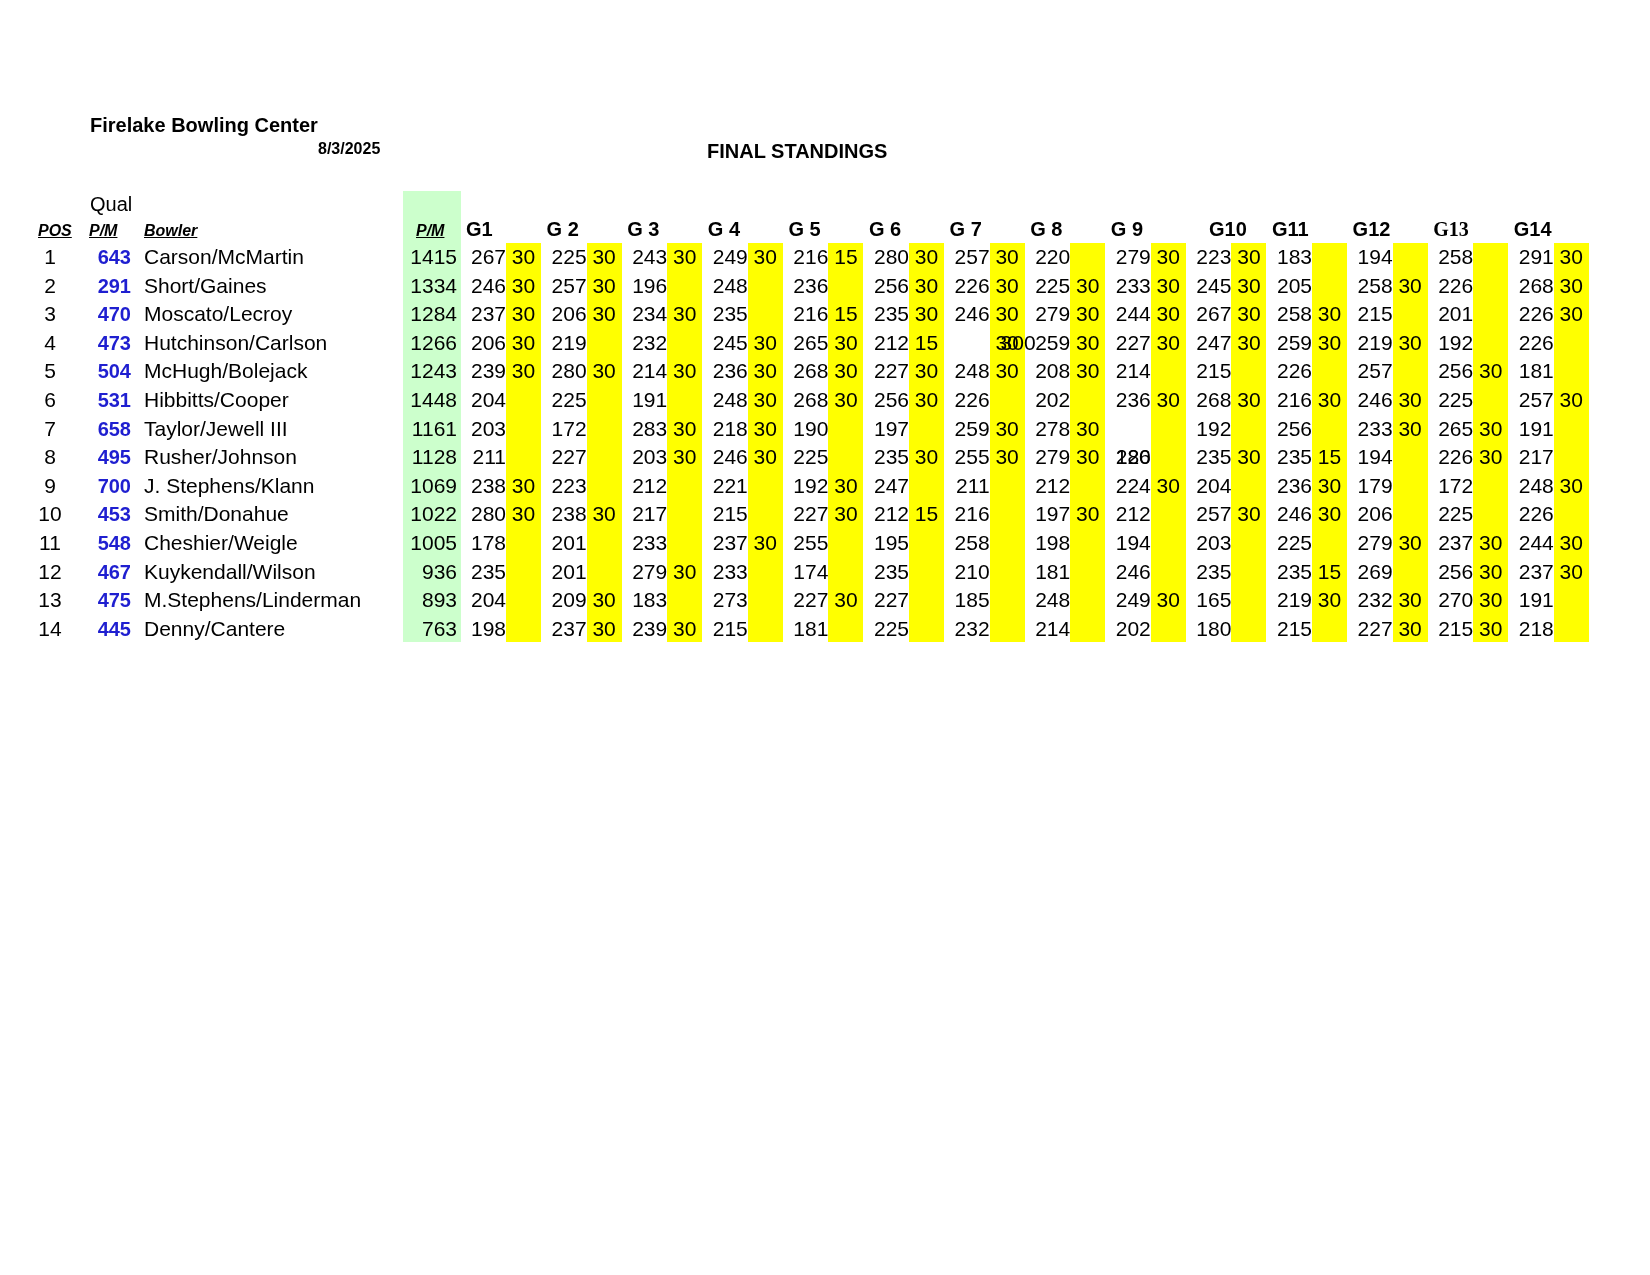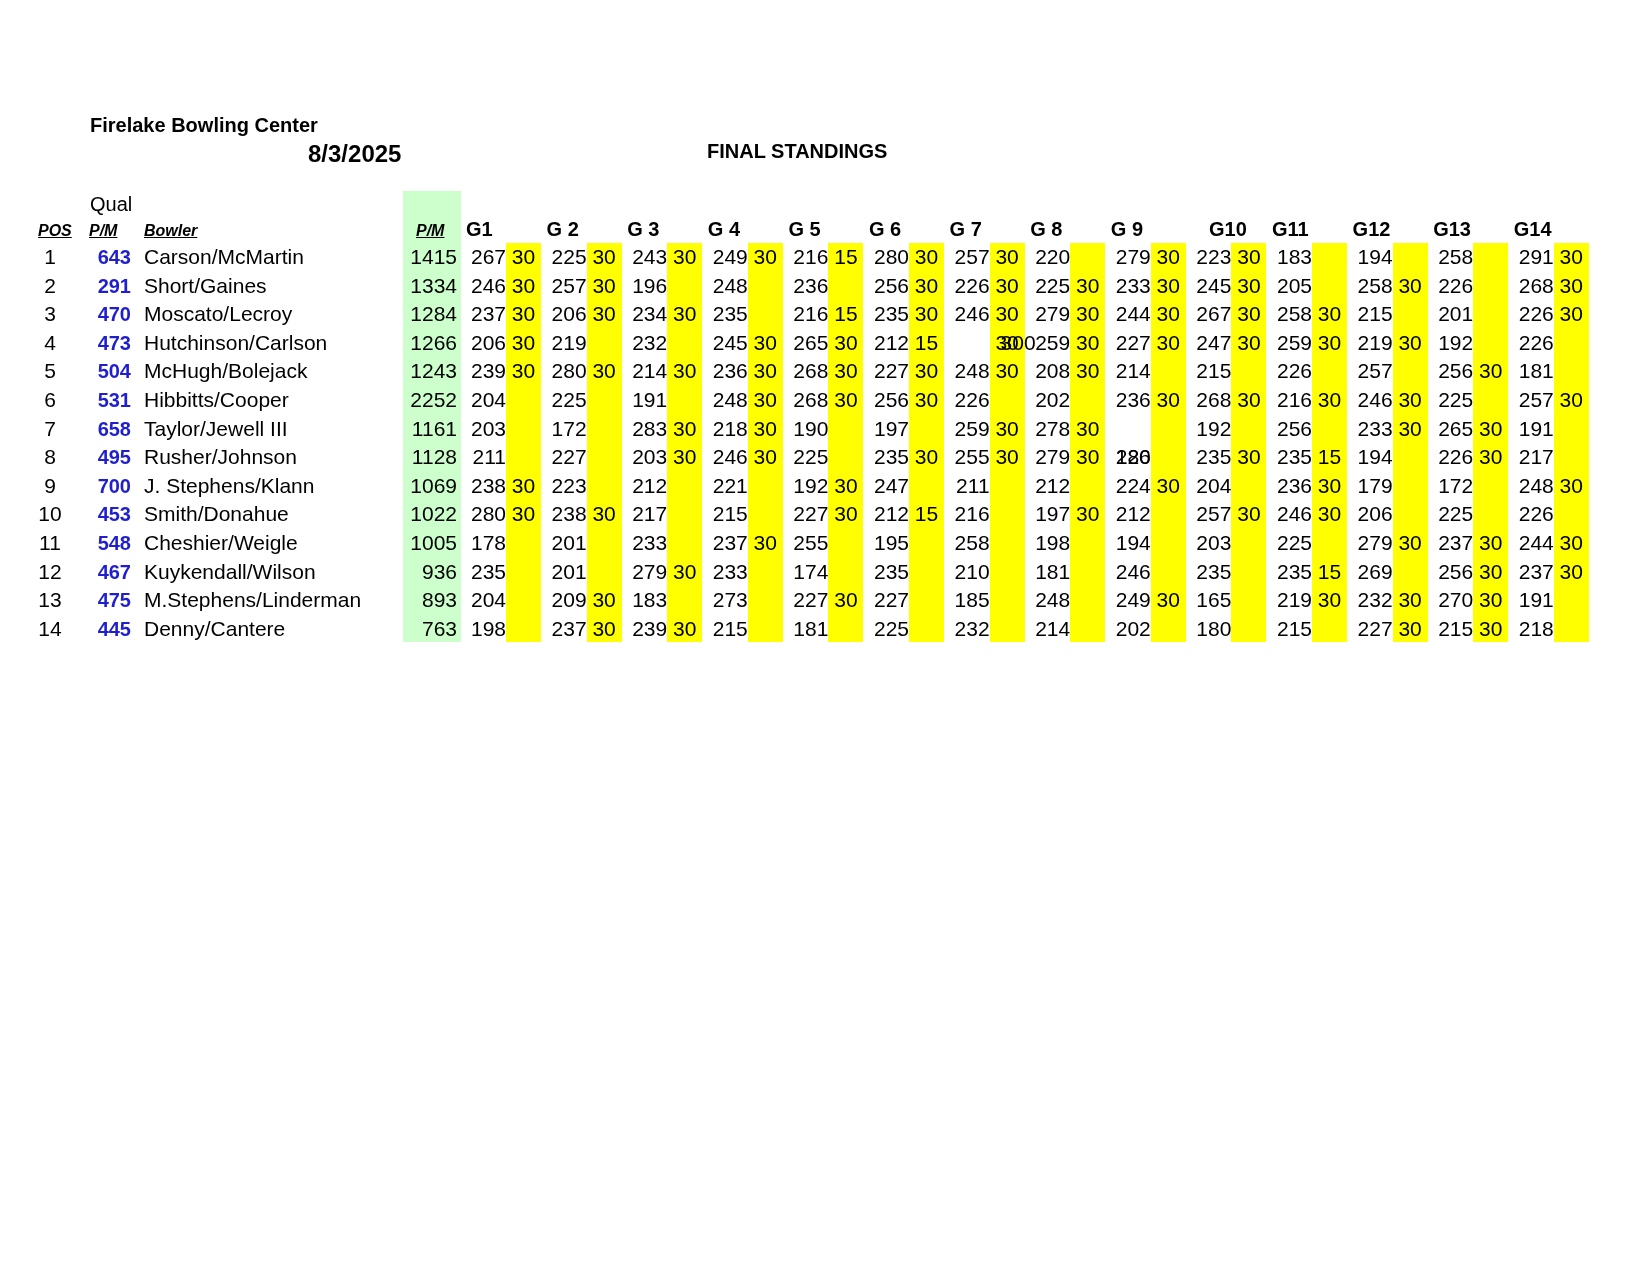"8/3/2025" .date { font-size: 24px -> 16px; left: 308px -> 318px }
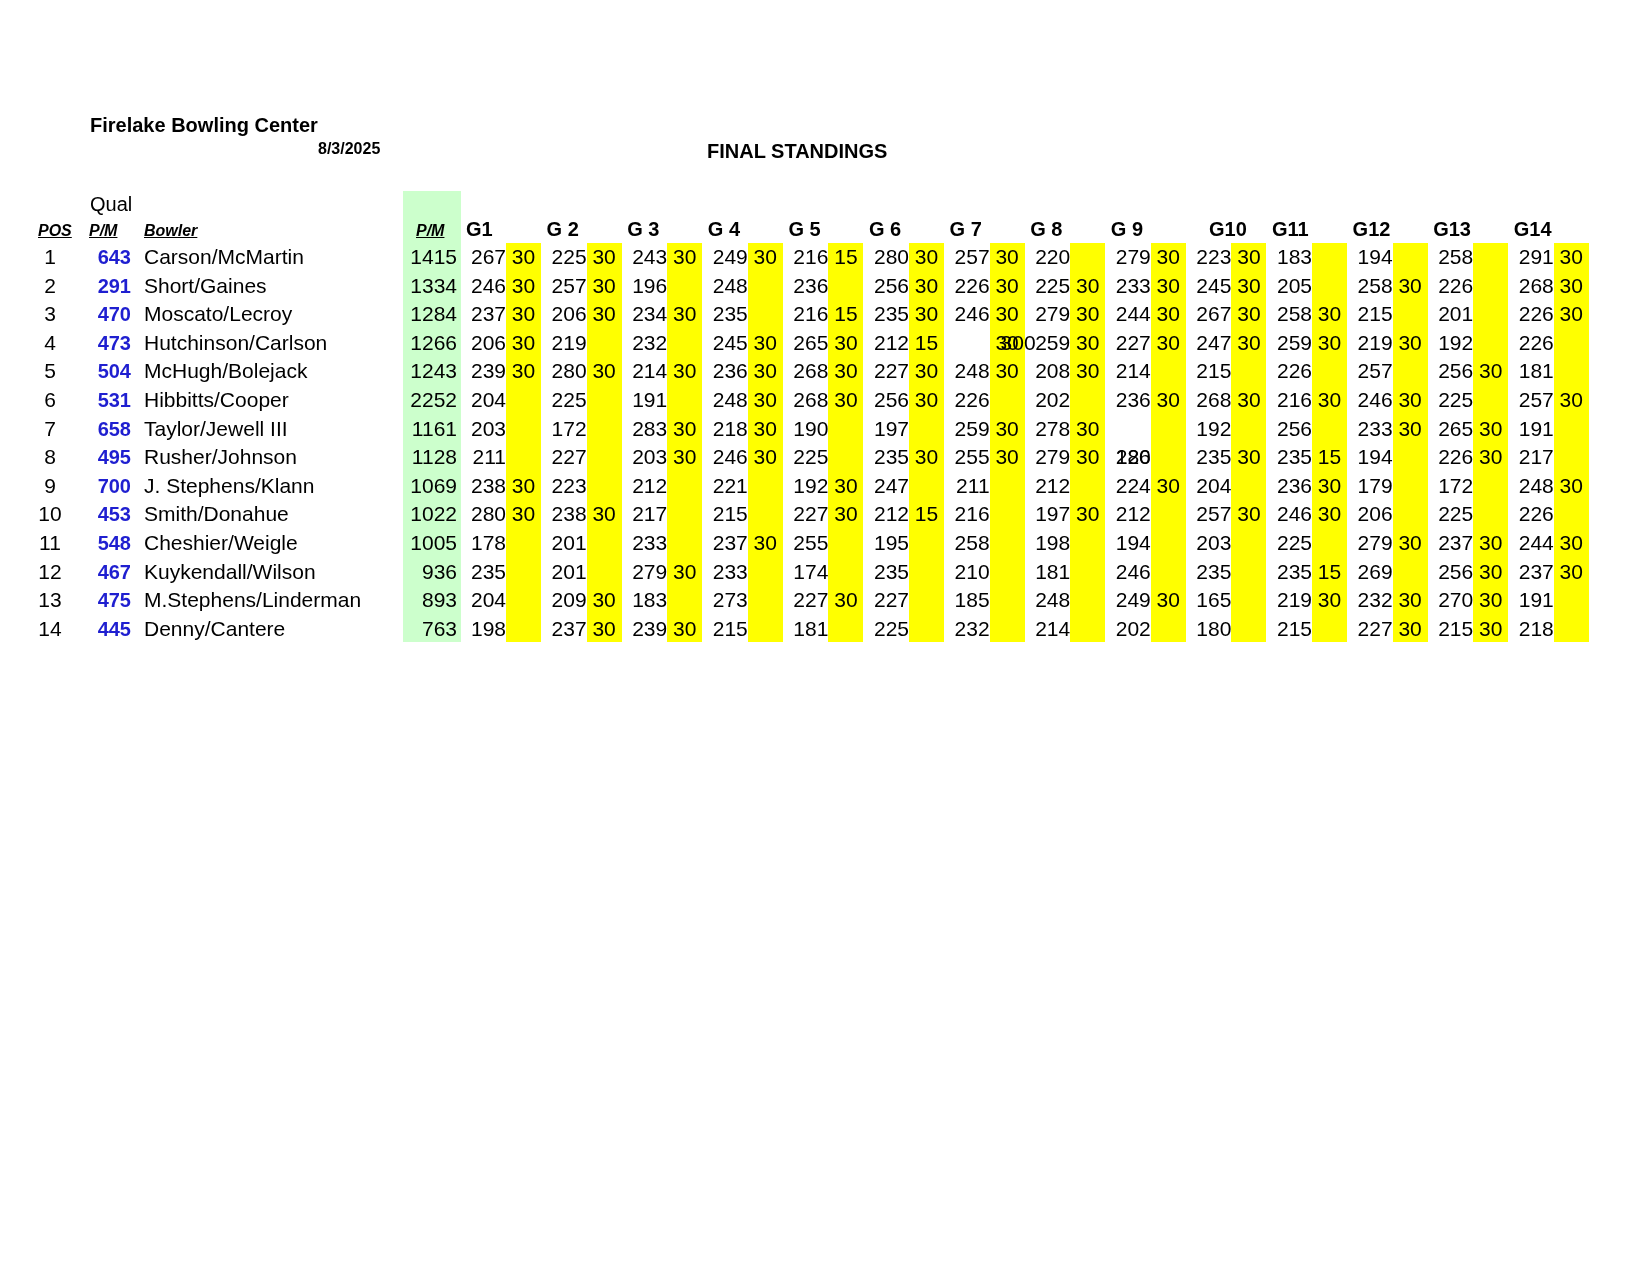"G13" div.game-hdr { font-family: none -> Liberation Serif, serif }
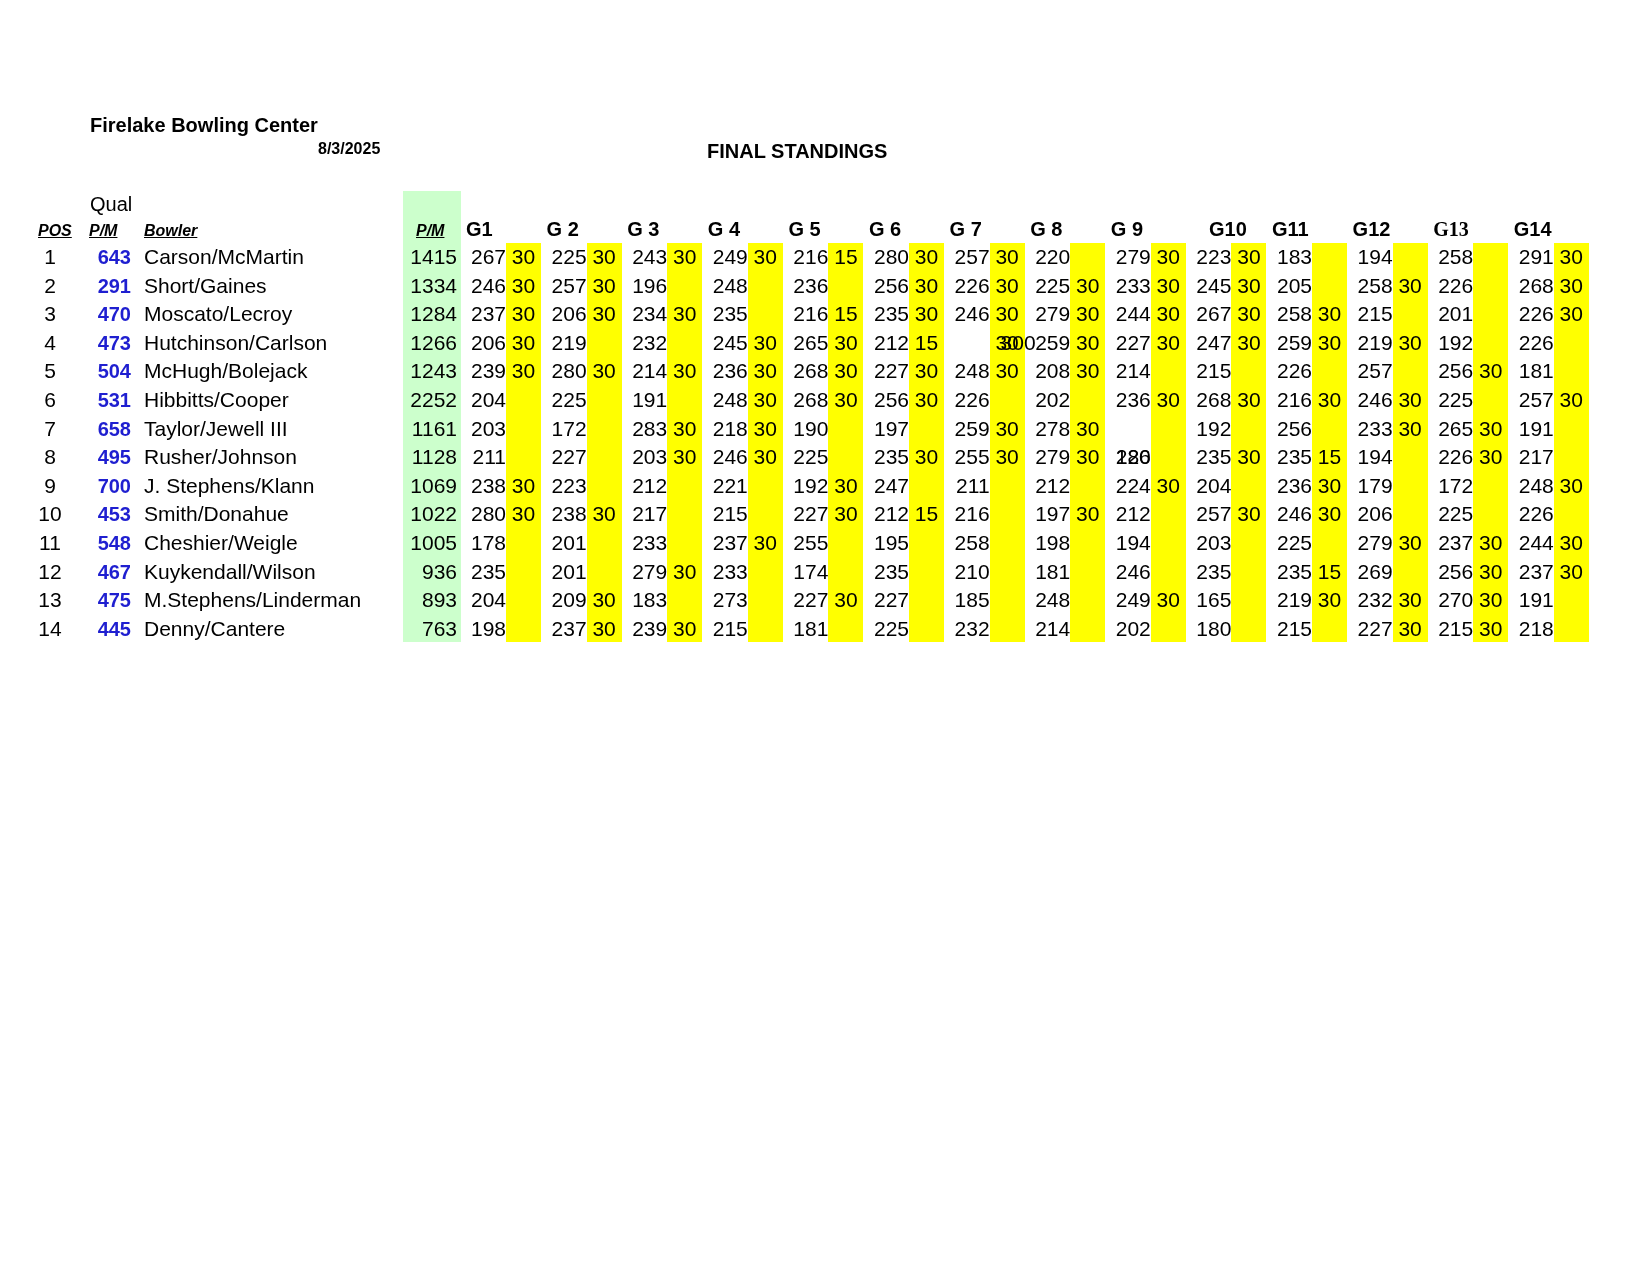"2252" div.c { text: 2252 -> 1448 }
